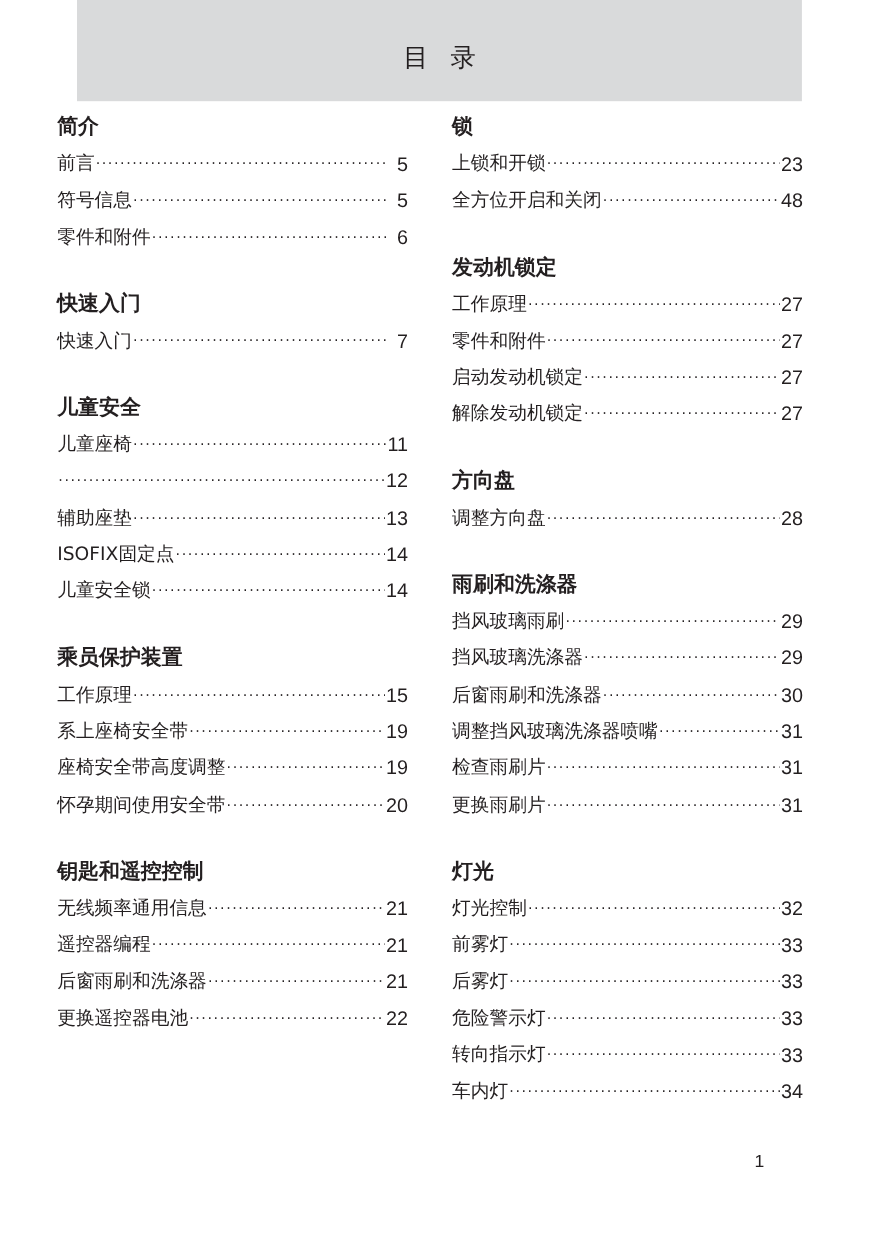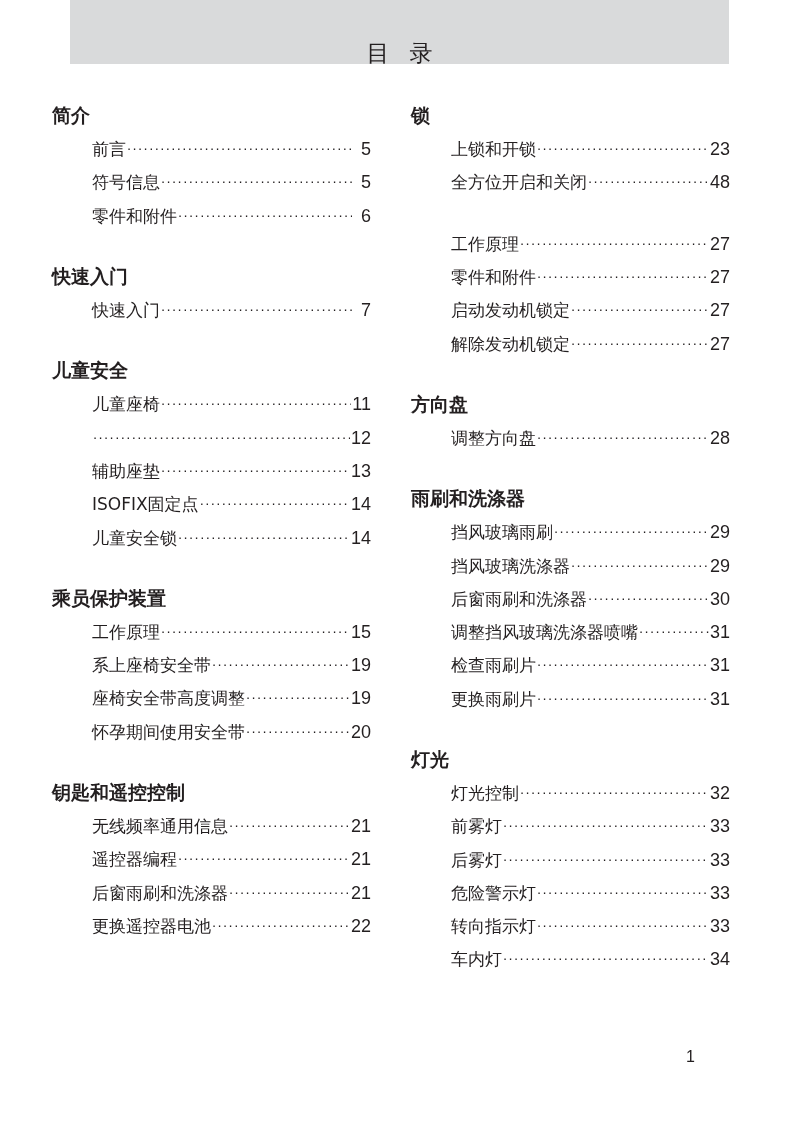"目录" .header { height: 64px -> 92px }
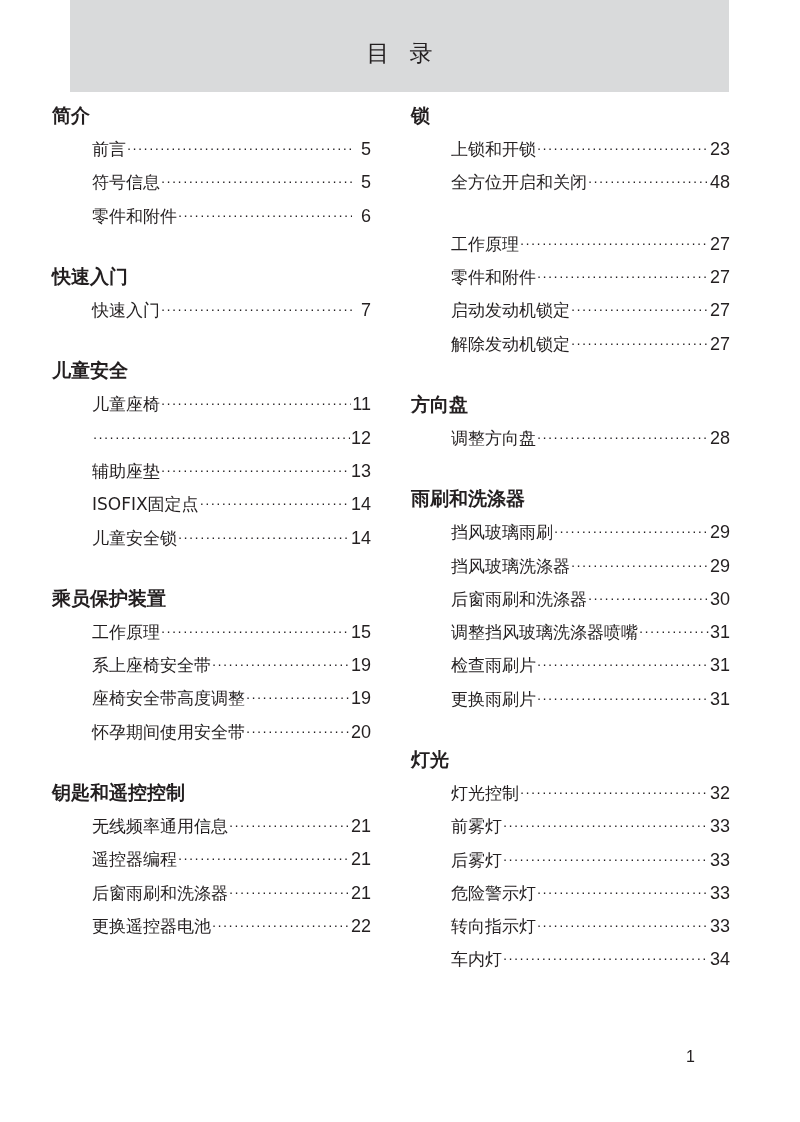"前言" .entry { align-items: center -> flex-start; margin-left: 40px -> none }
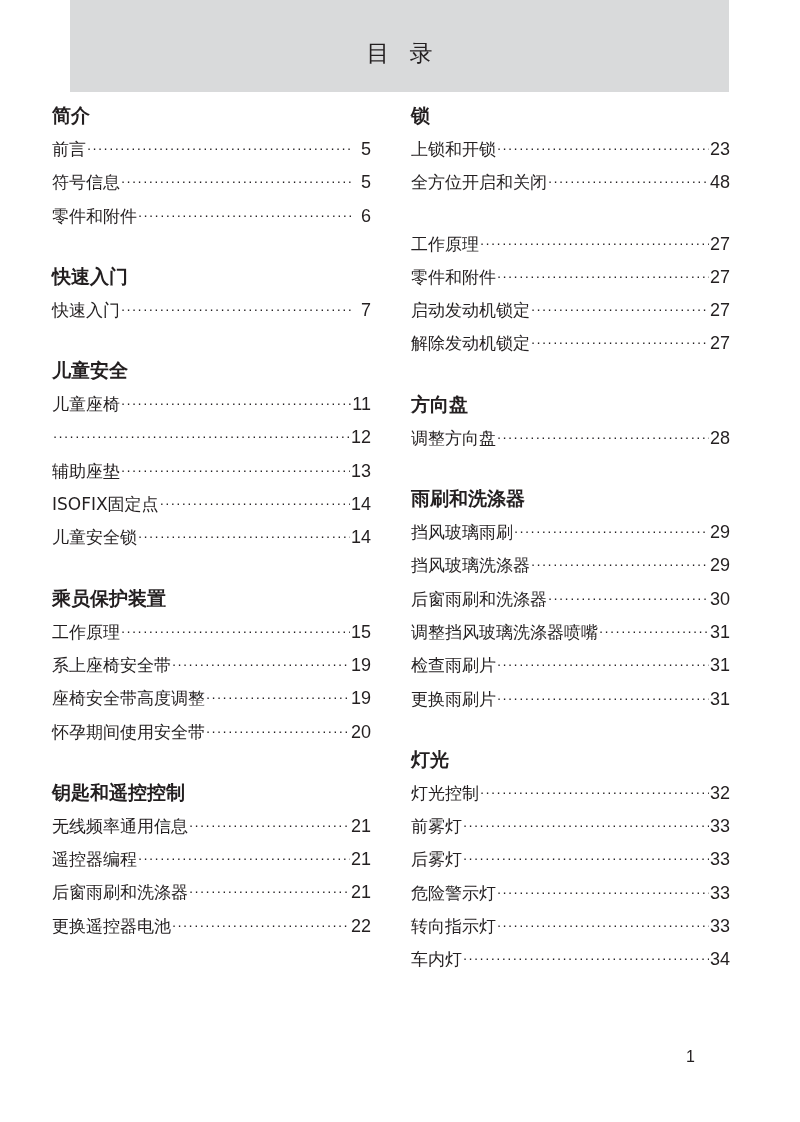"发动机锁定" div.section-title { html: none -> <div>发动机锁定</div> }
